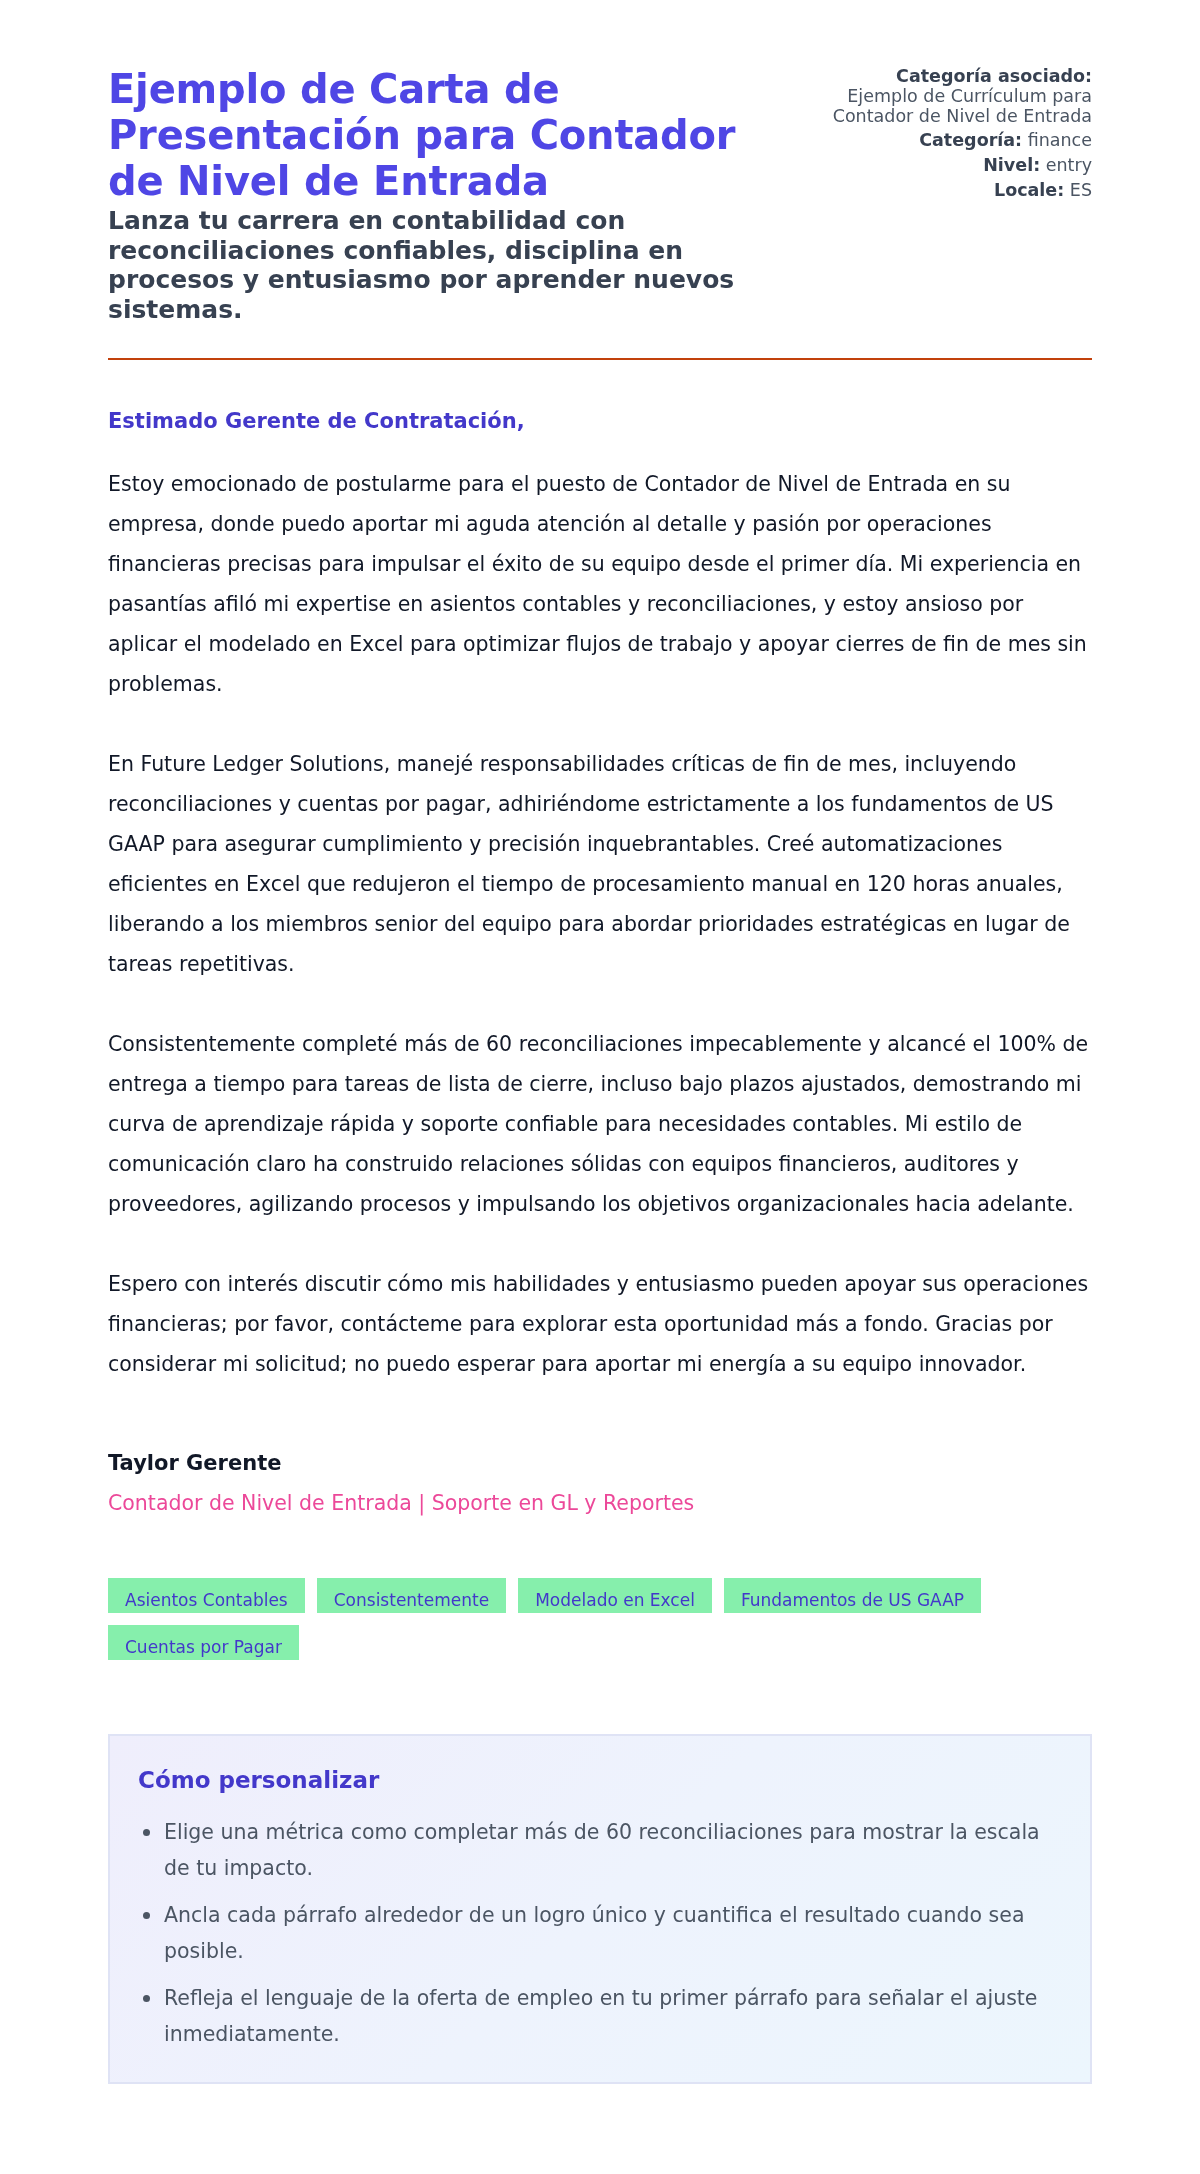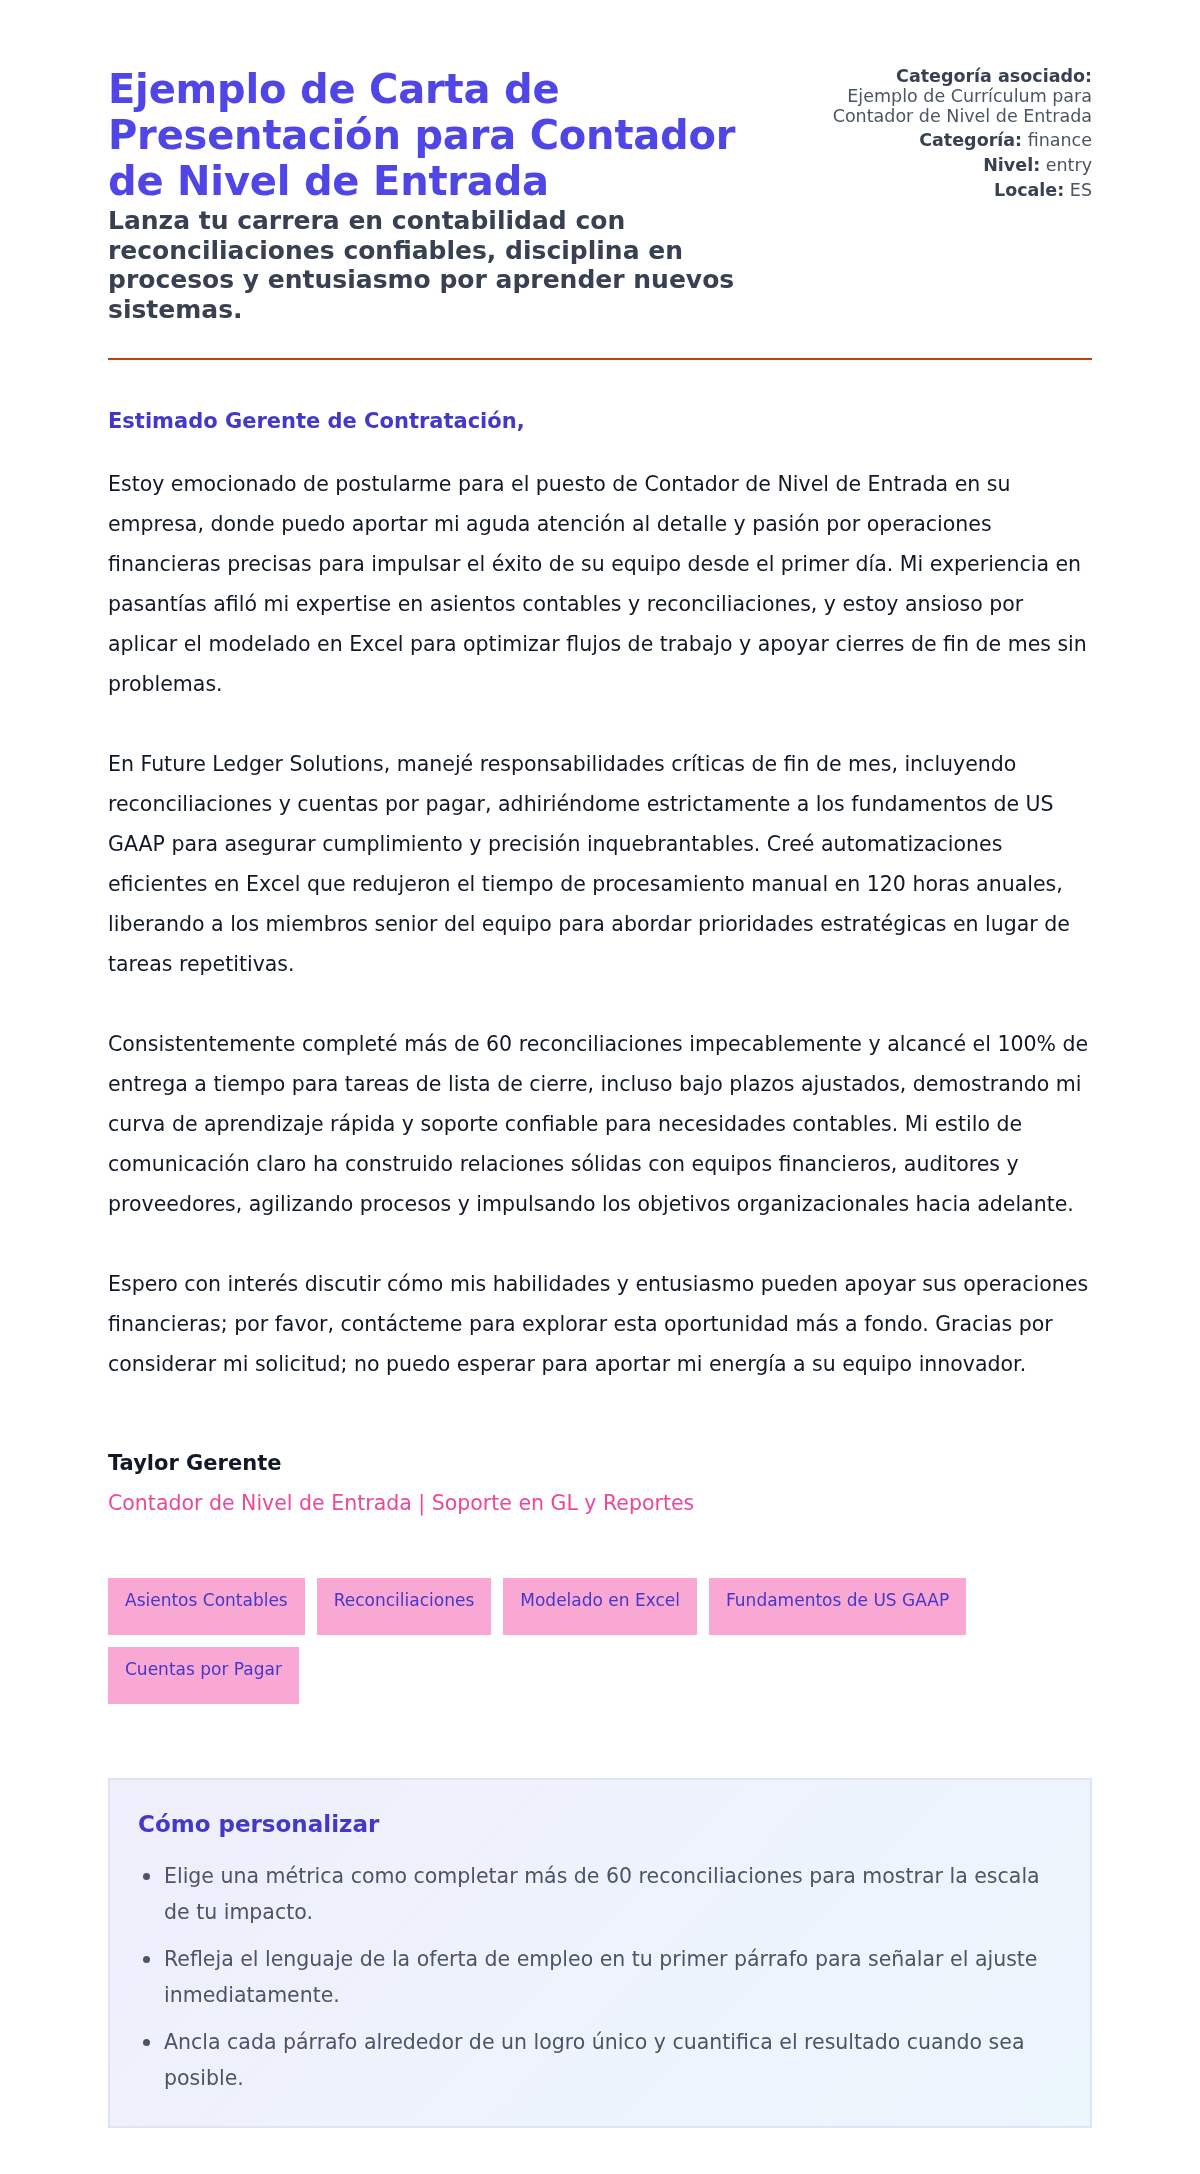"Asientos Contables" .tag { background: #f9a8d4 -> #86efac; padding: 12px 17px 25px 17px -> 12px 17px 3px 17px }
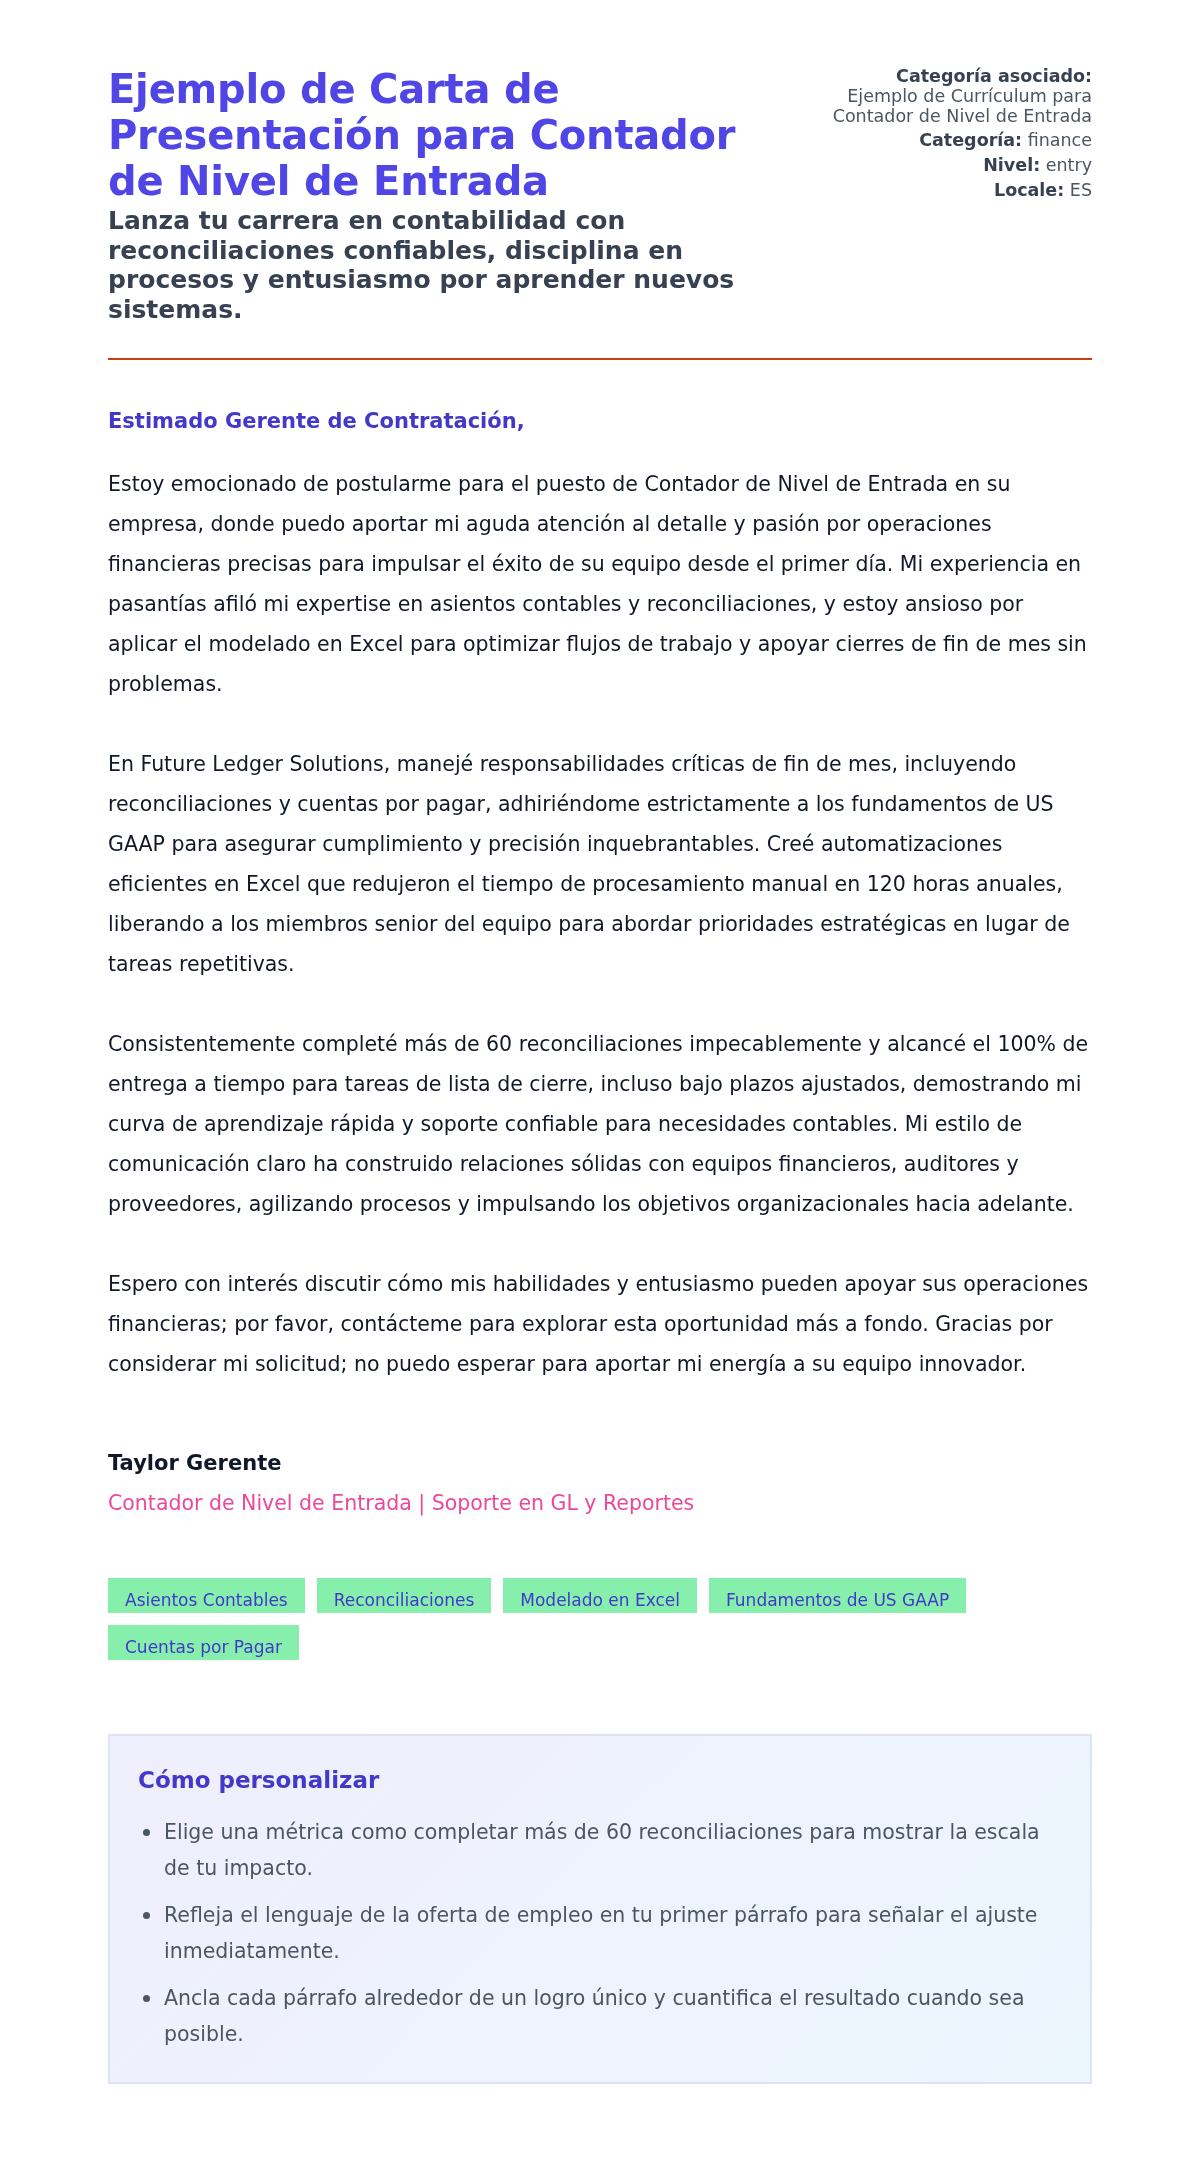"Reconciliaciones" span.tag { text: Reconciliaciones -> Consistentemente }
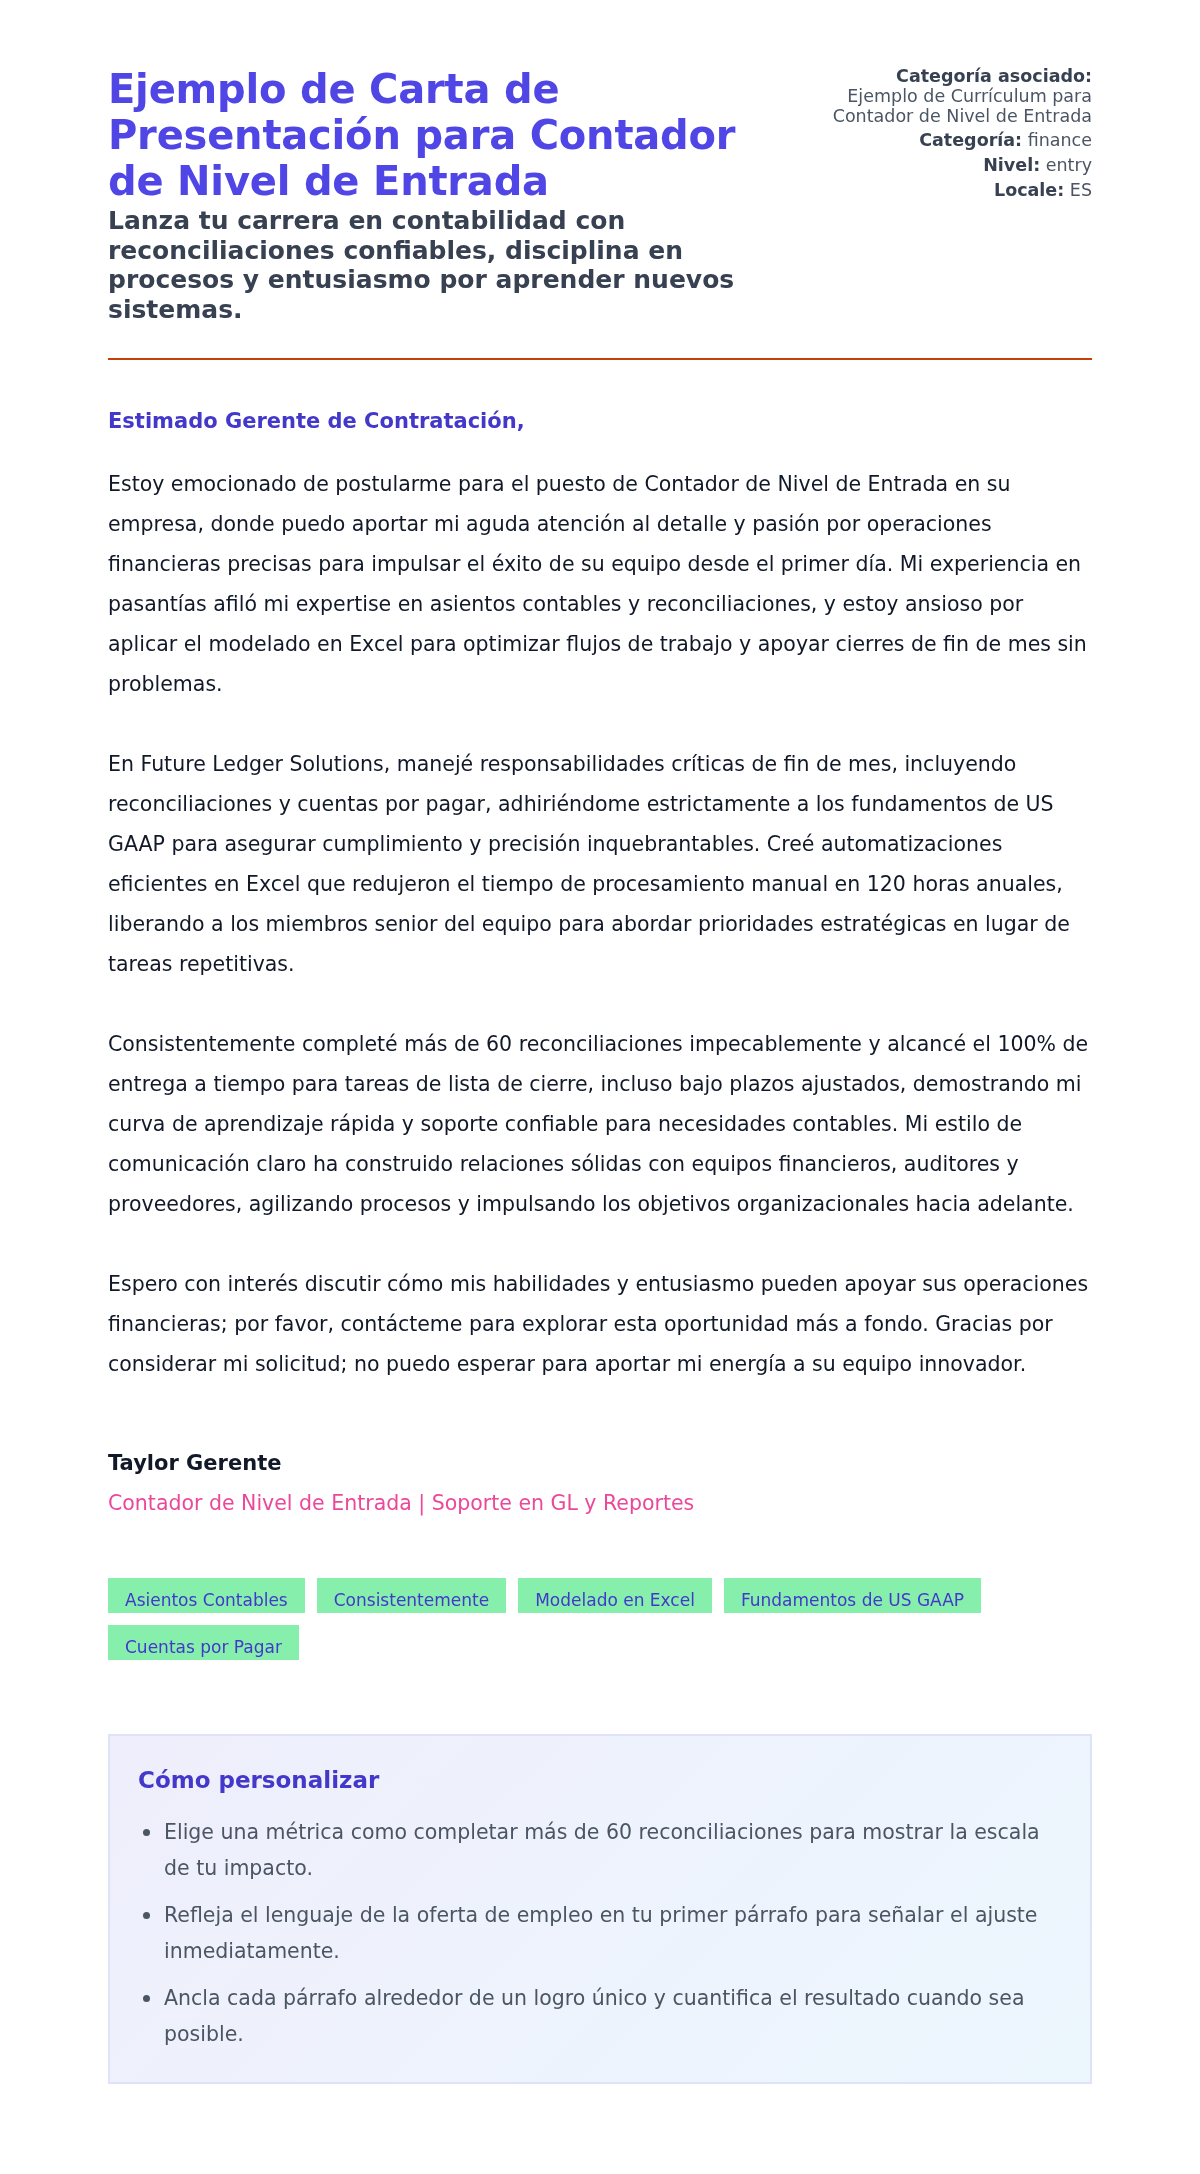"Refleja el lenguaje de la" li { order: before "Ancla cada párrafo alrededor de" -> after "Ancla cada párrafo alrededor de" }
